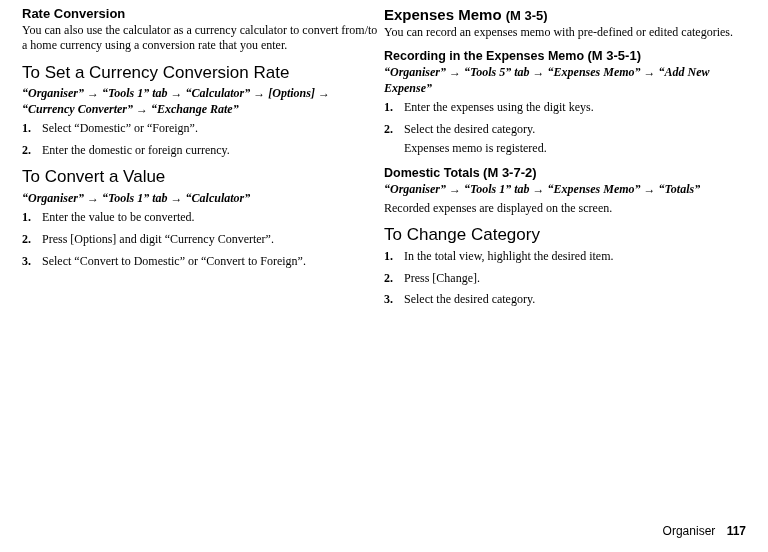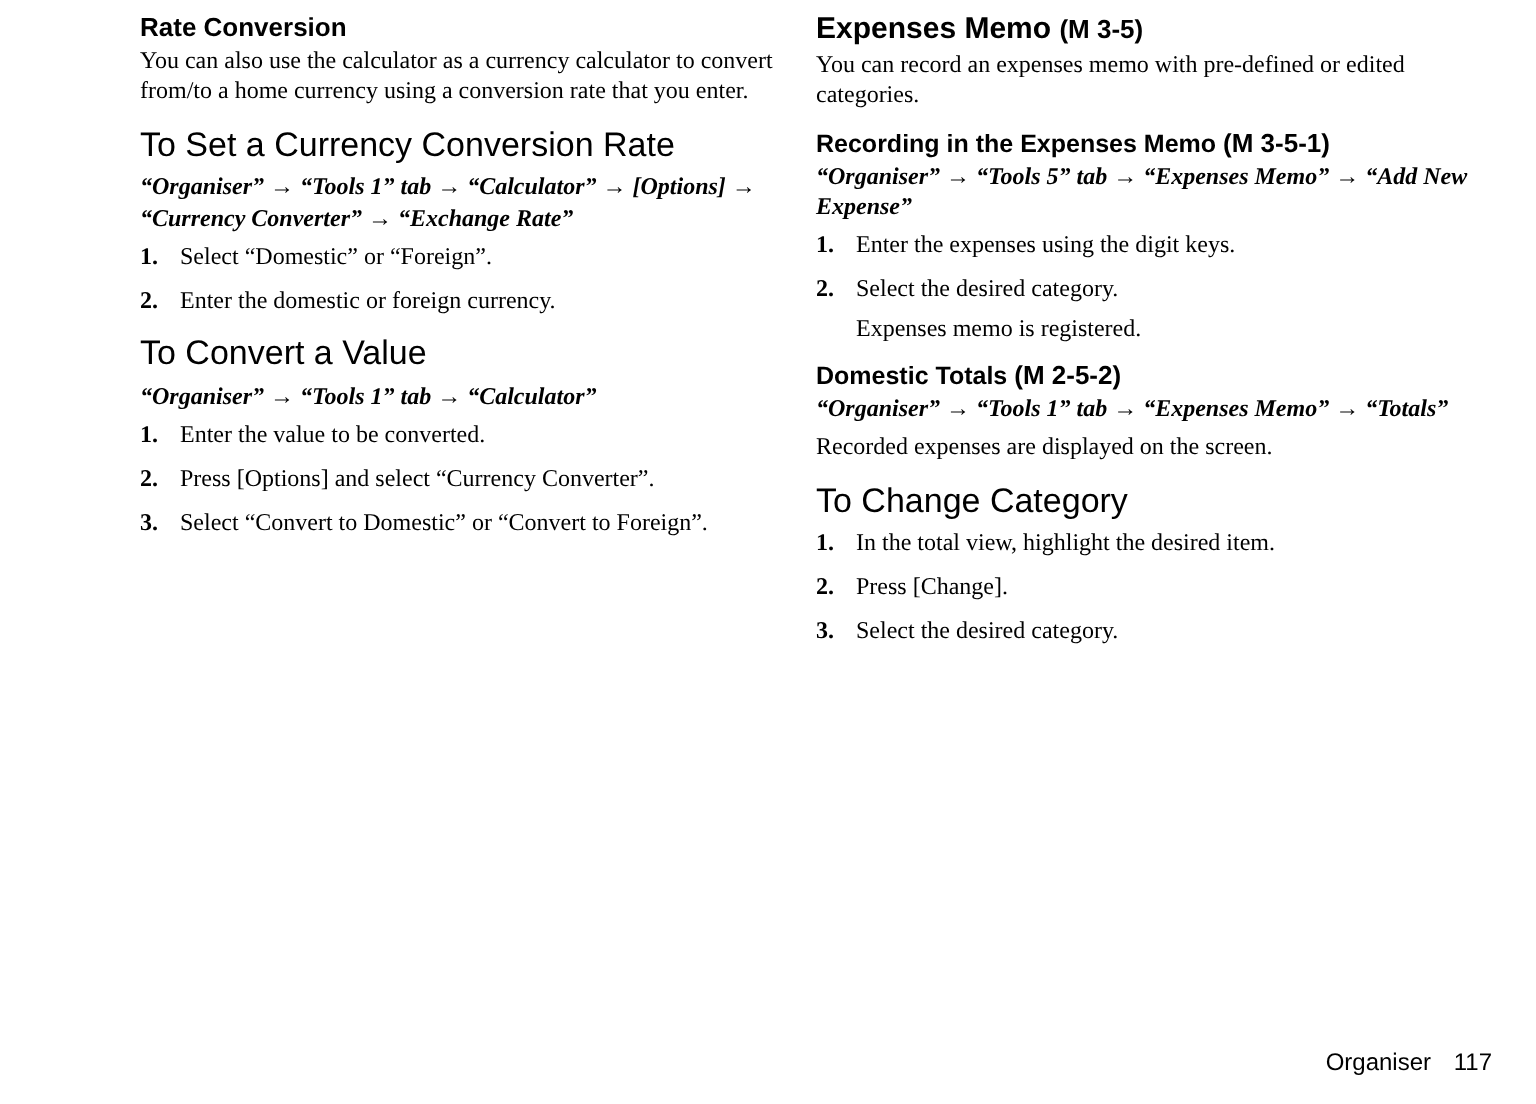"Rate Conversion" .page { margin-left: 48px -> none }
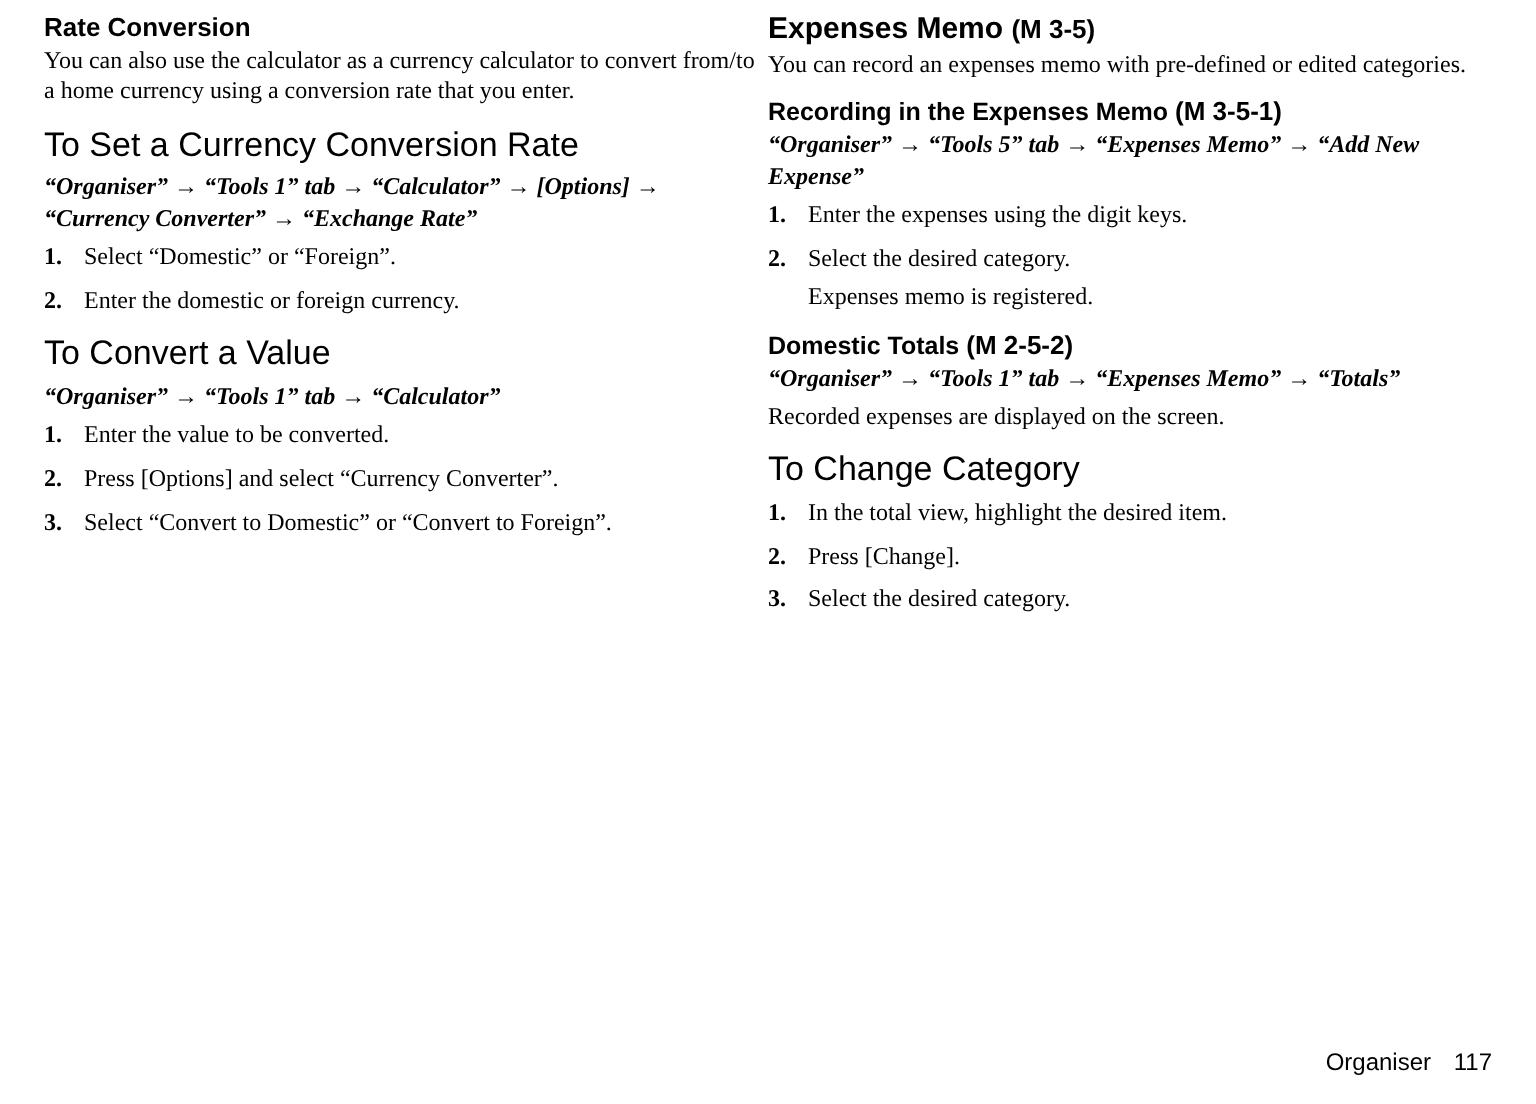"(M 2-5-2)" span.mcode { text: 2-5-2 -> 3-7-2 }
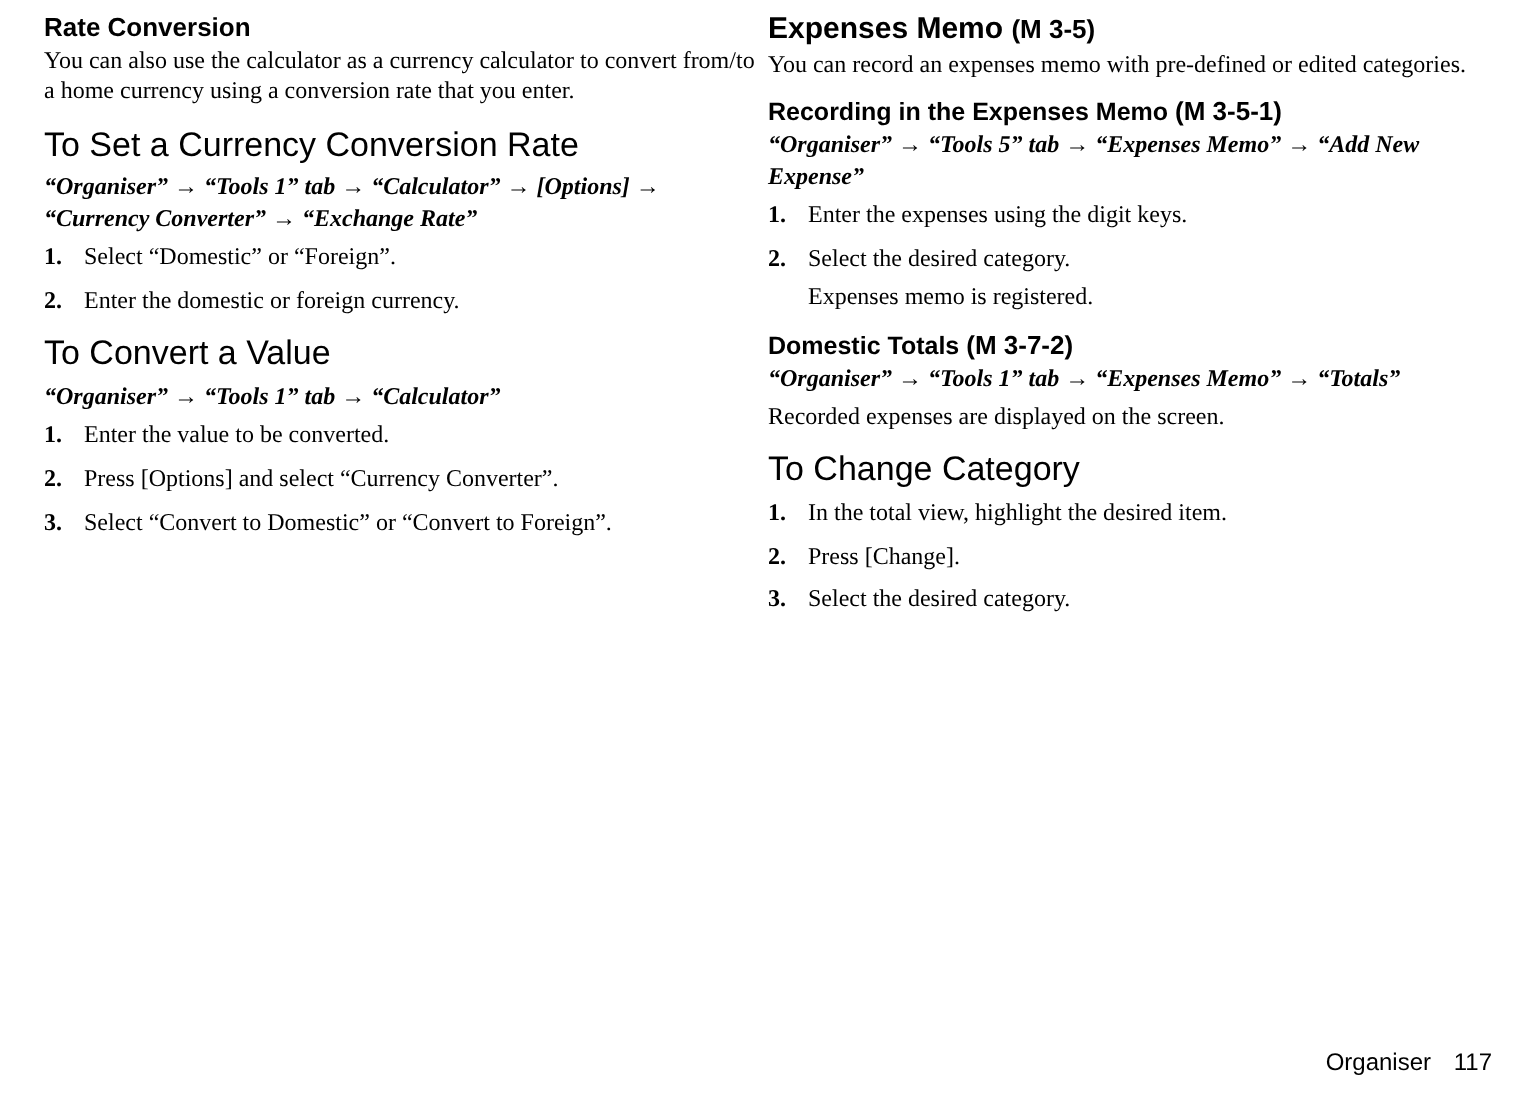"Press [Options] and select “Currency" span { text: select -> digit }
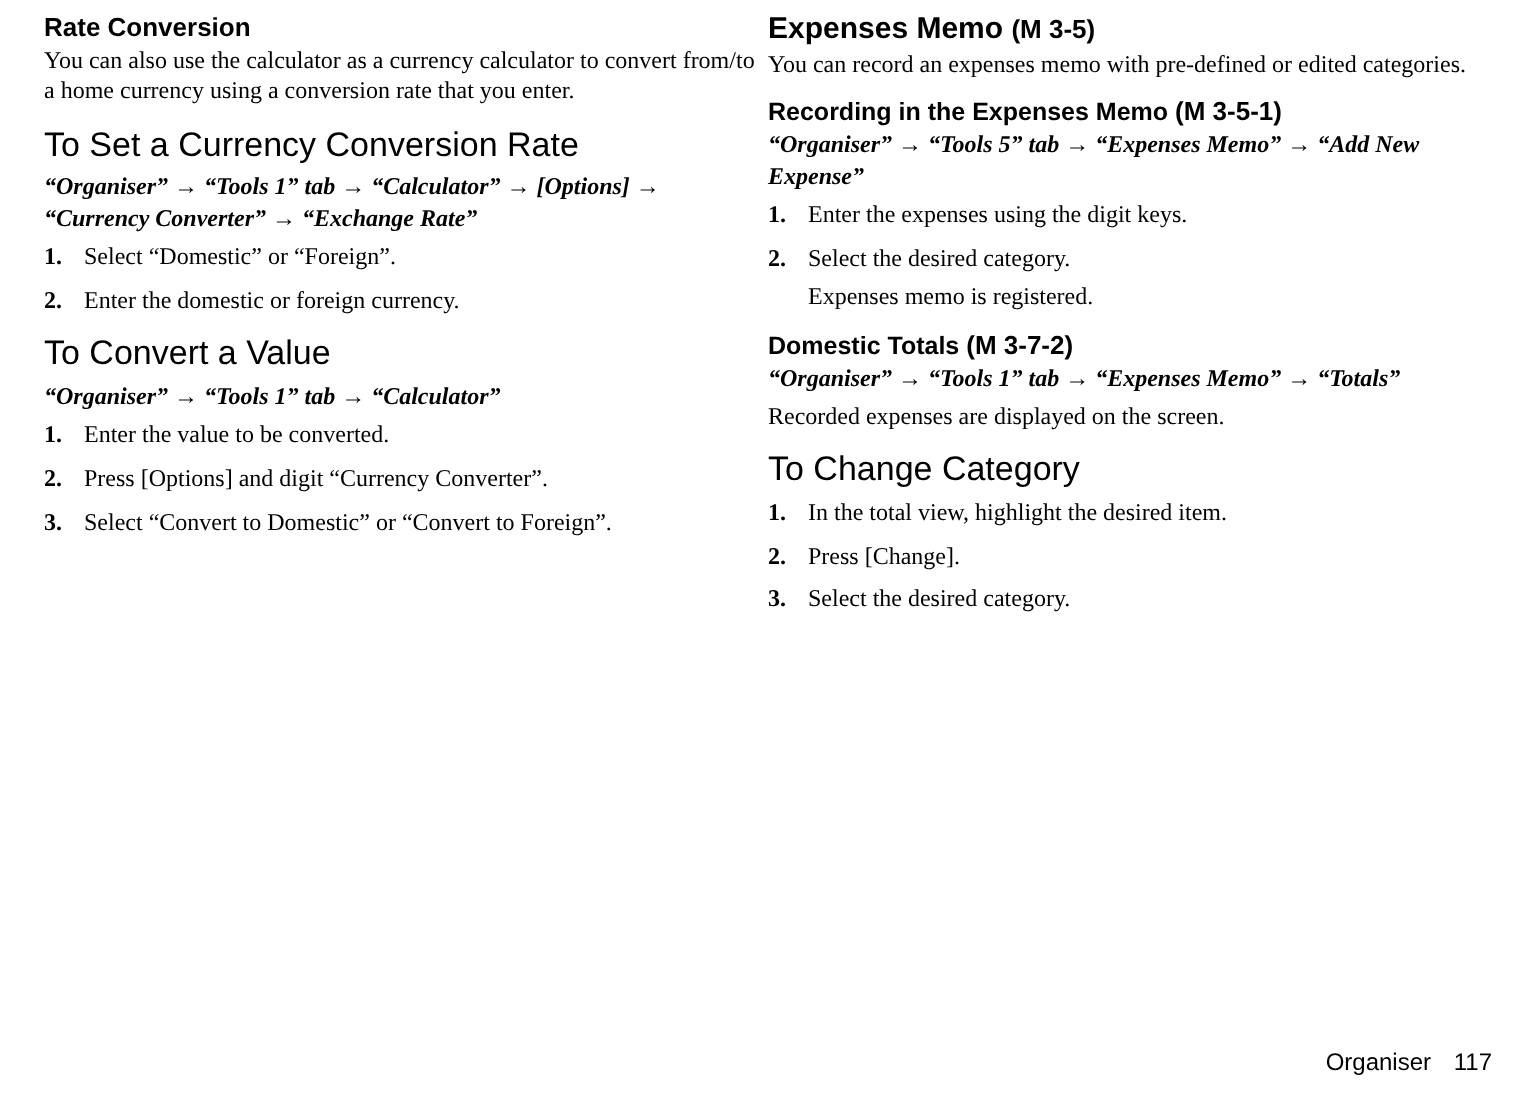"117" .footer .pn { font-weight: normal -> bold }
